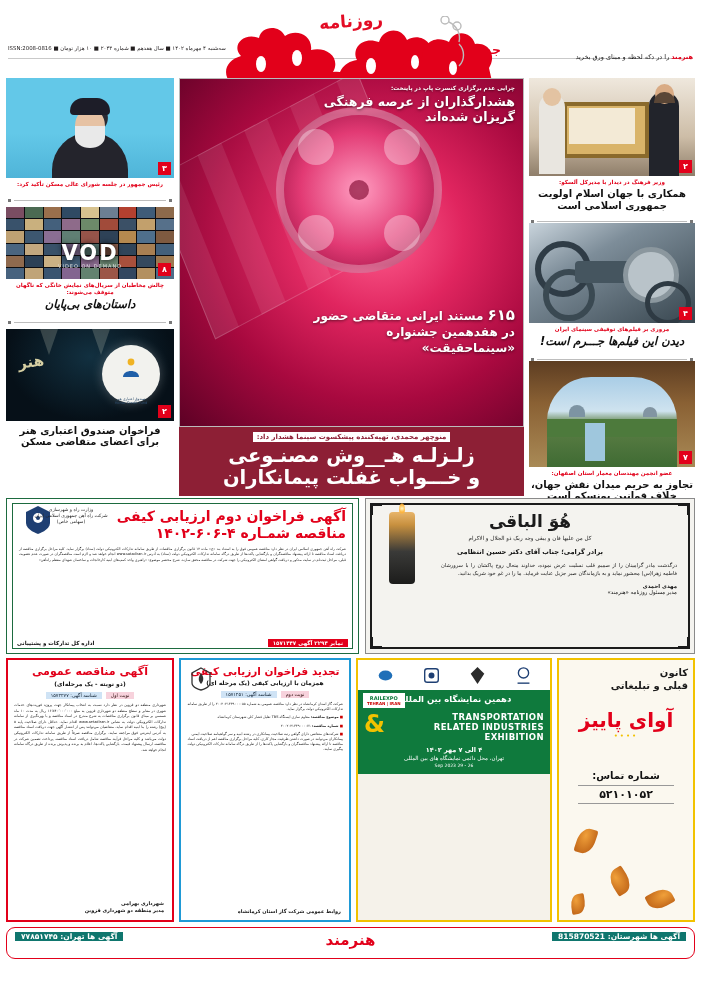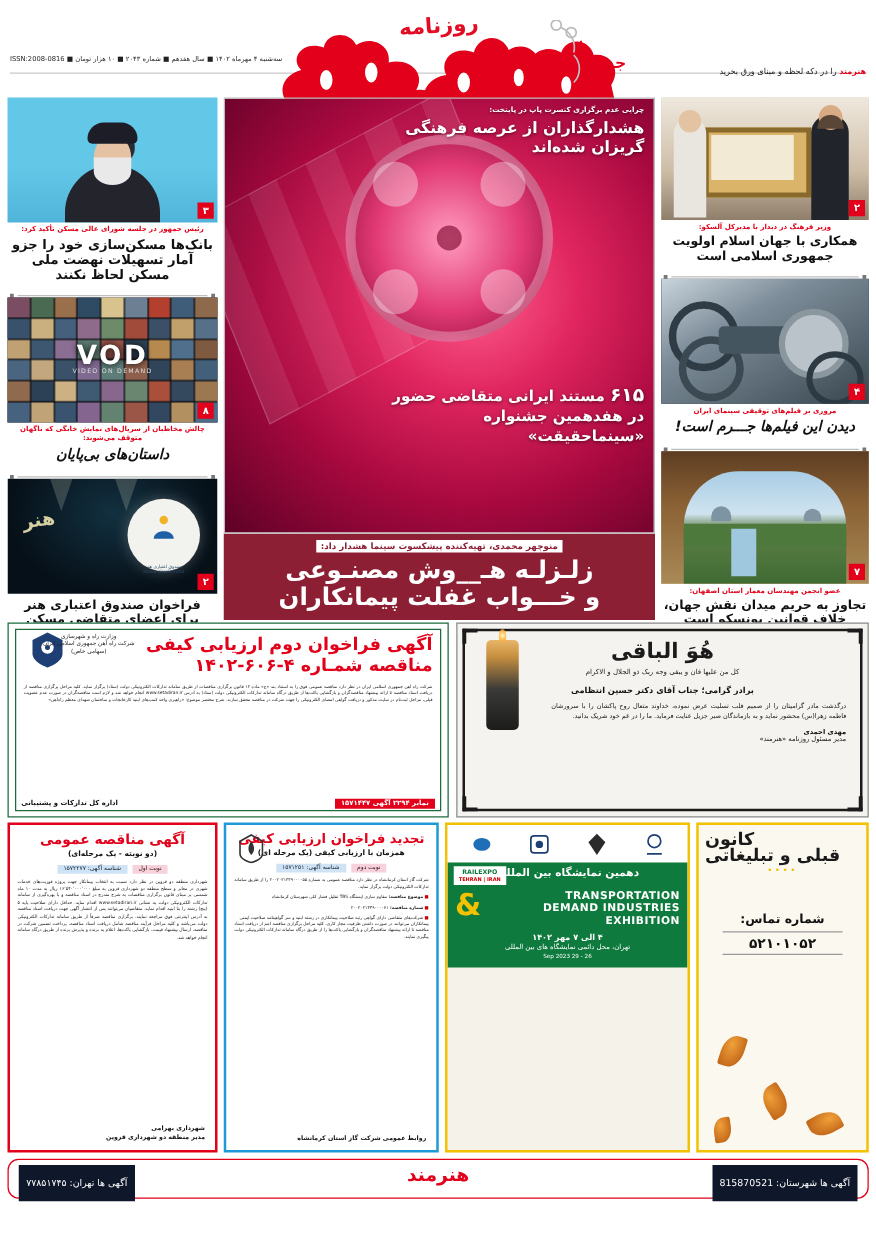"بانک‌ها مسکن‌سازی خود را جزو" div.hl { html: <div>بانک‌ها مسکن‌سازی خود را جزو آمار تسهیلات نهضت ملی مسکن لحاظ نکنند</div> -> none }
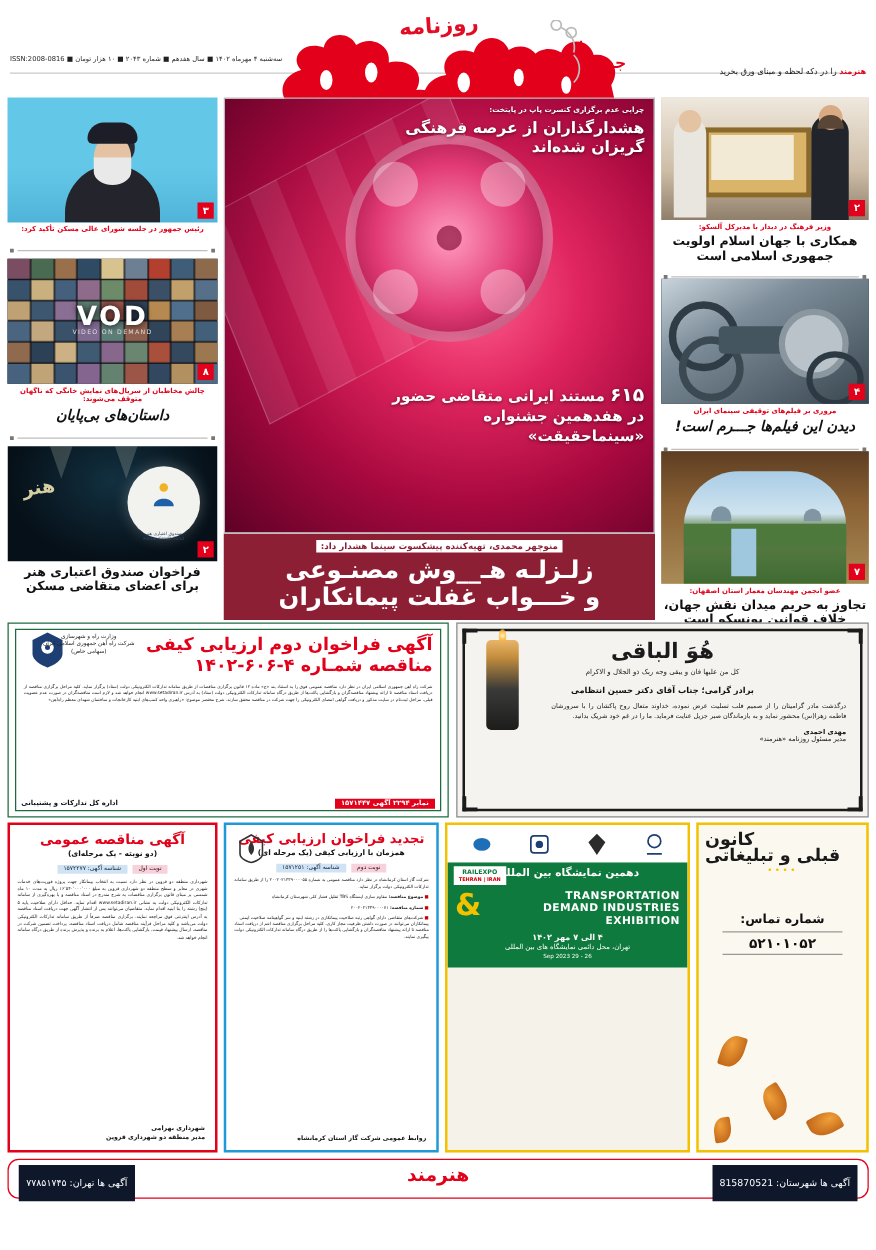"VOD" .ph-vod { height: 100px -> 72px }
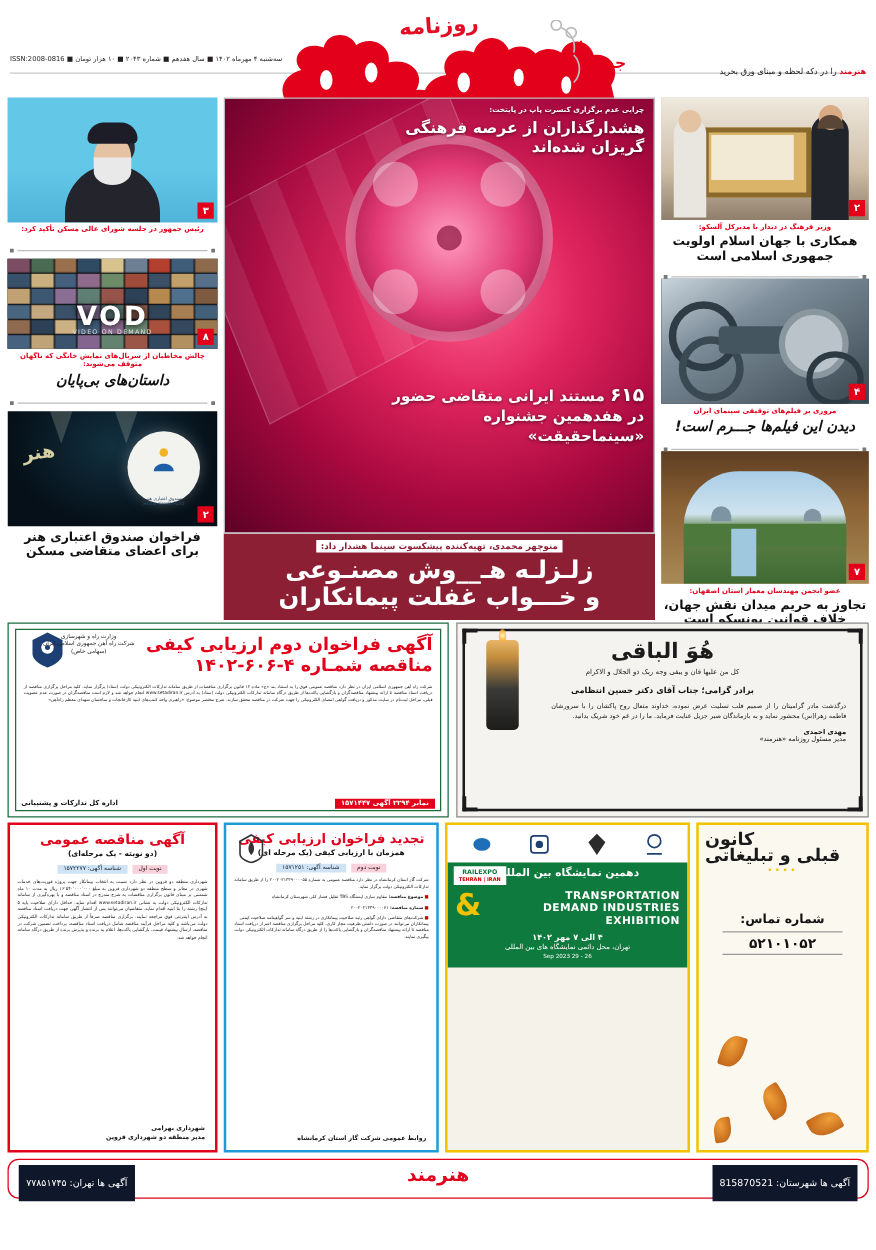"کانون" .k-t1 { font-size: 14px -> 10px; text-align: left -> right }
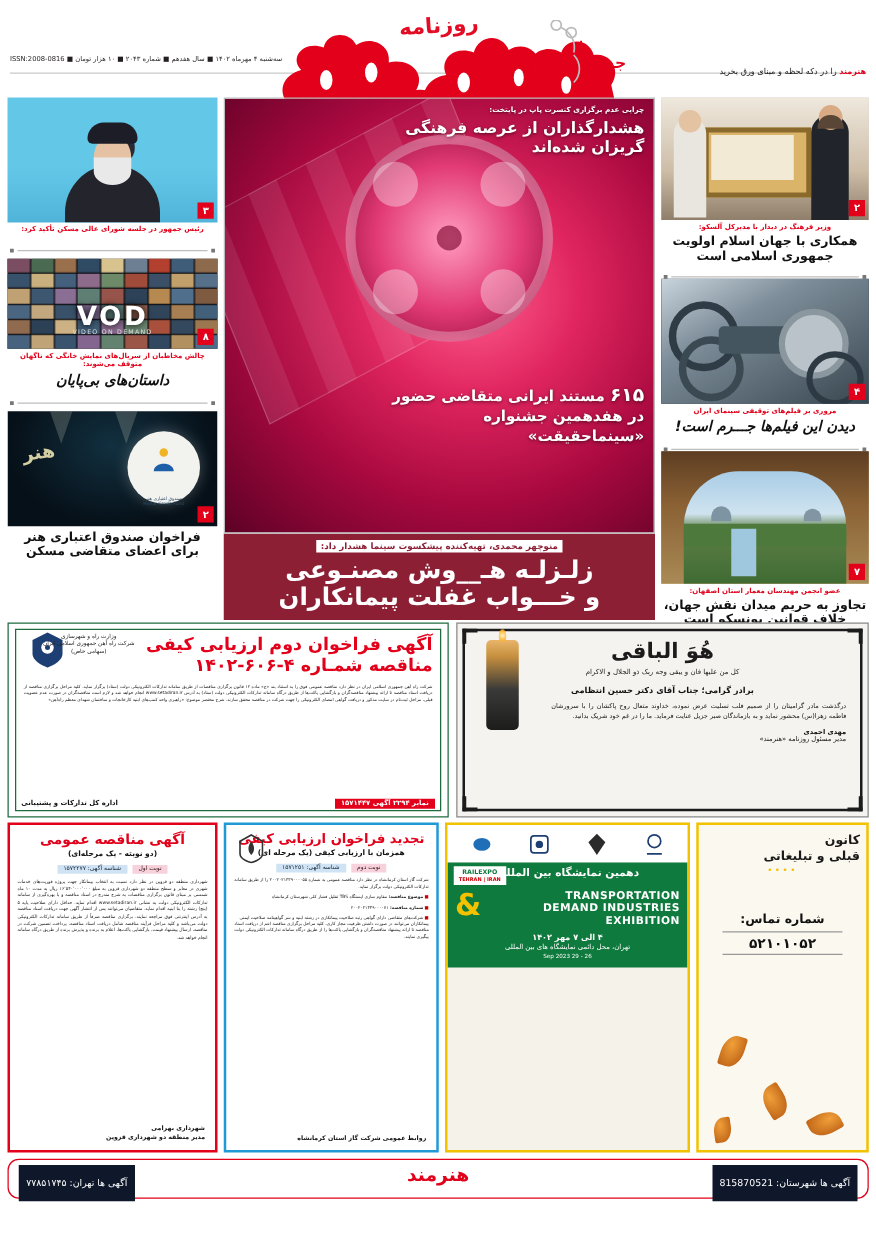"DEMAND INDUSTRIES" div.rail-g1 { text: DEMAND -> RELATED }
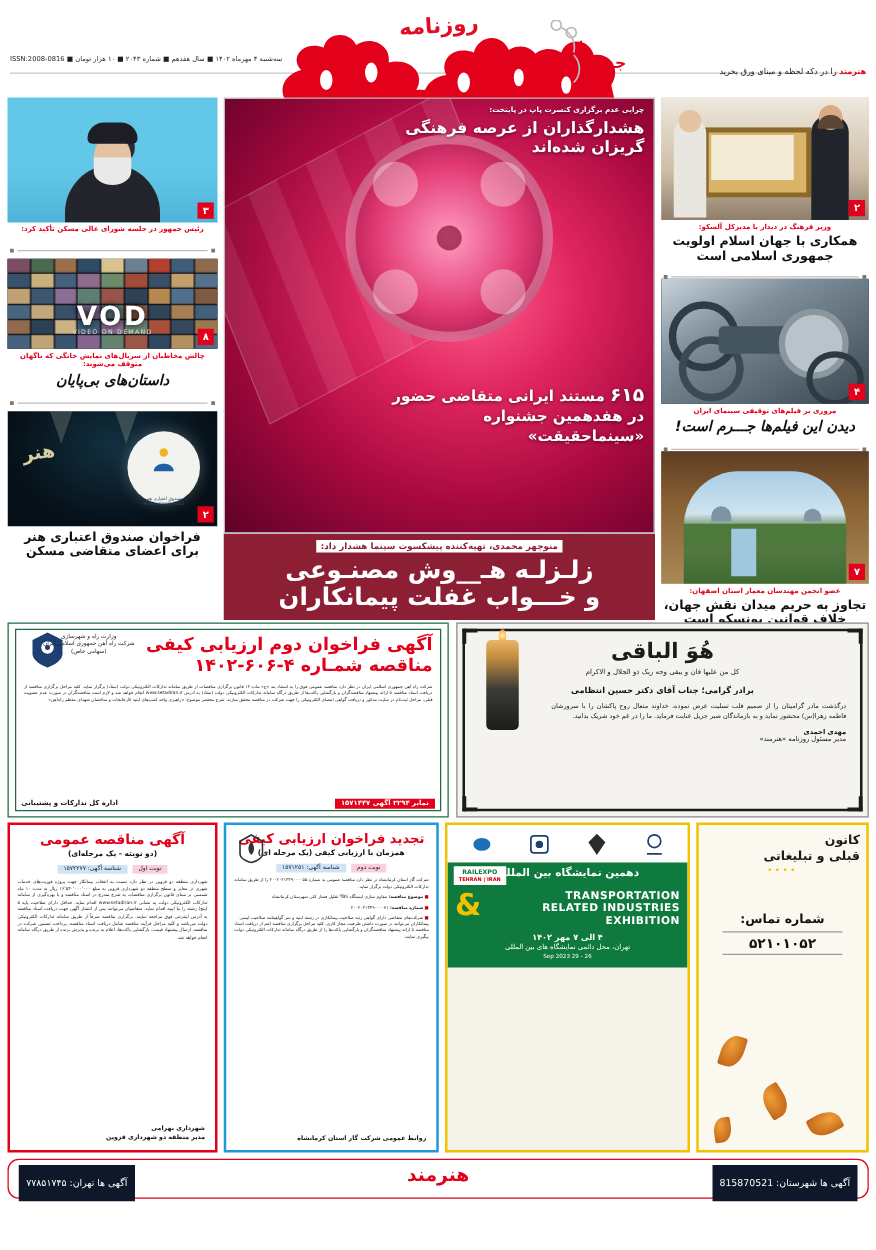"آوای پاییز" div.k-brand { html: none -> <div>آوای پاییز</div> }
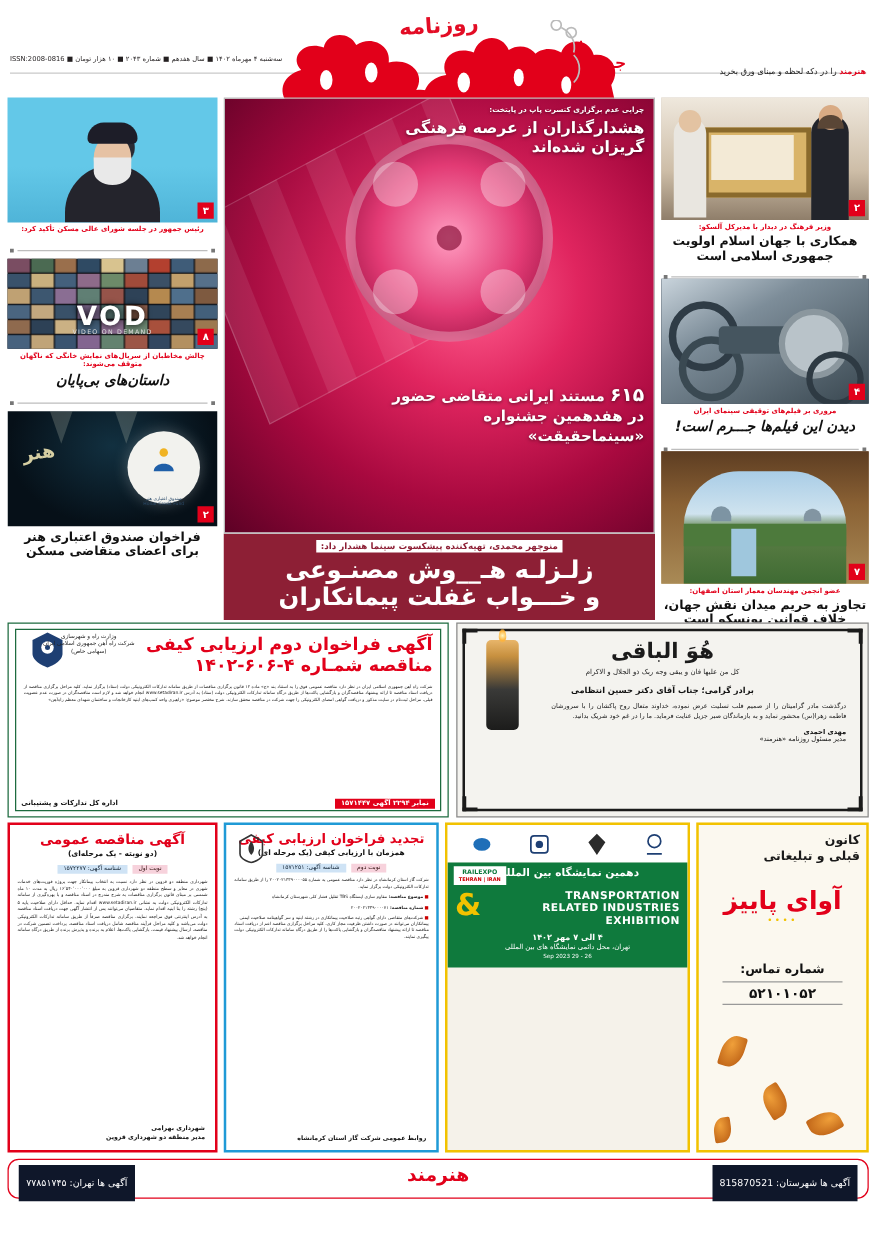"آگهی ها تهران: ۷۷۸۵۱۷۴۵" .f-badge { background: #0f172a -> #0f766e; font-weight: normal -> bold; padding: 10px 6px -> 0 6px }
